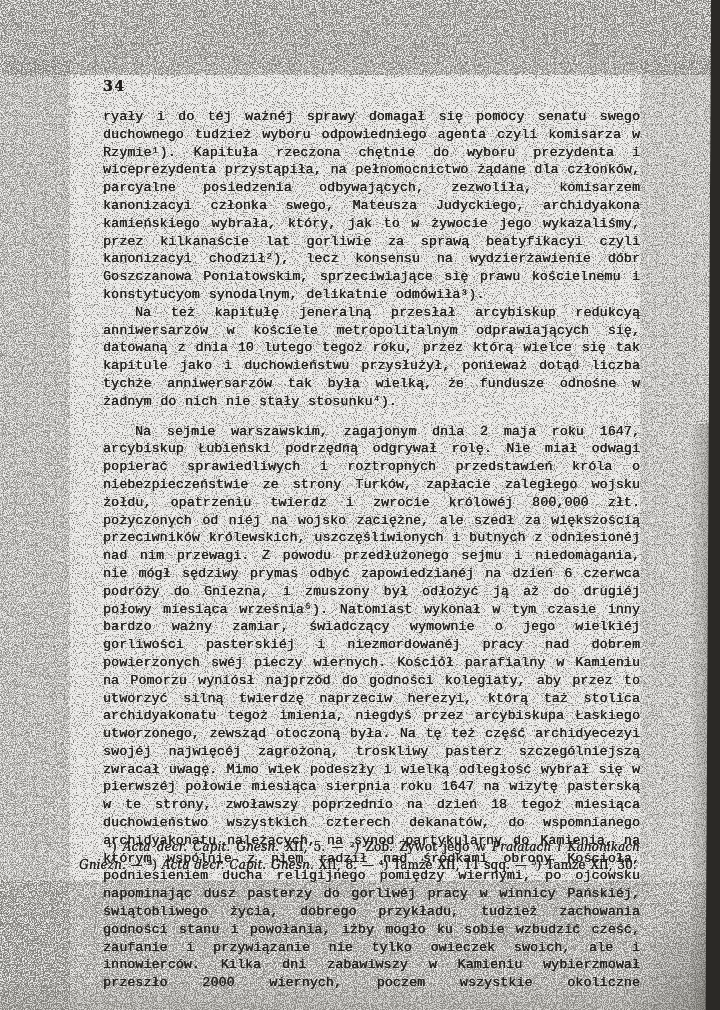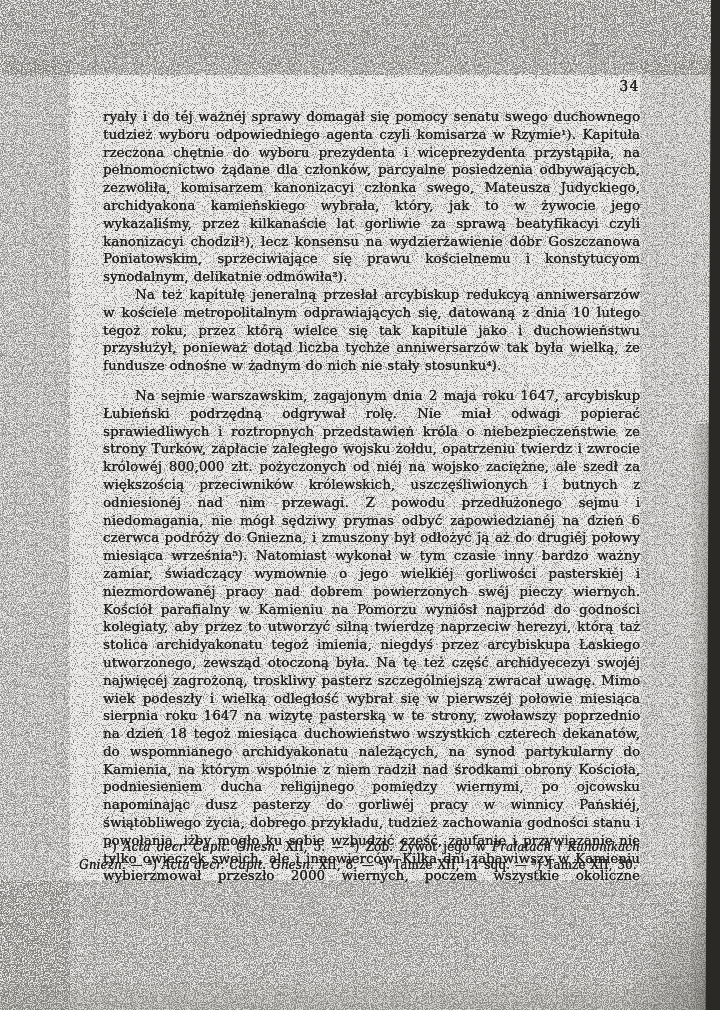"34" .page-number { font-weight: normal -> bold; text-align: right -> left }
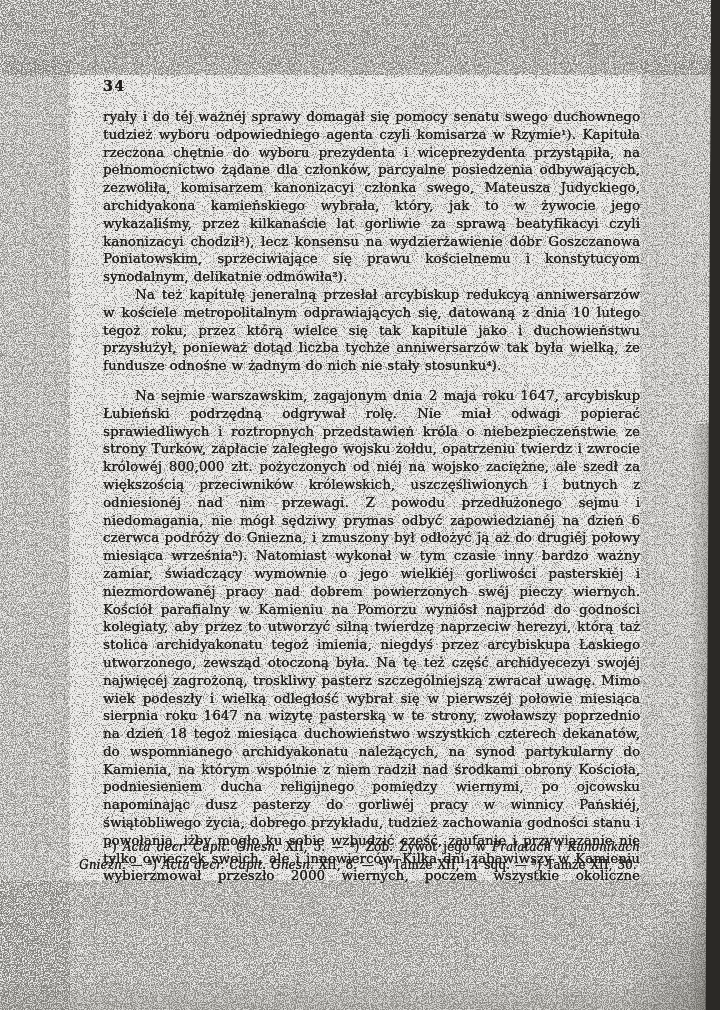"ryały i do téj ważnéj" .text-block p { font-family: none -> Liberation Mono, monospace }
